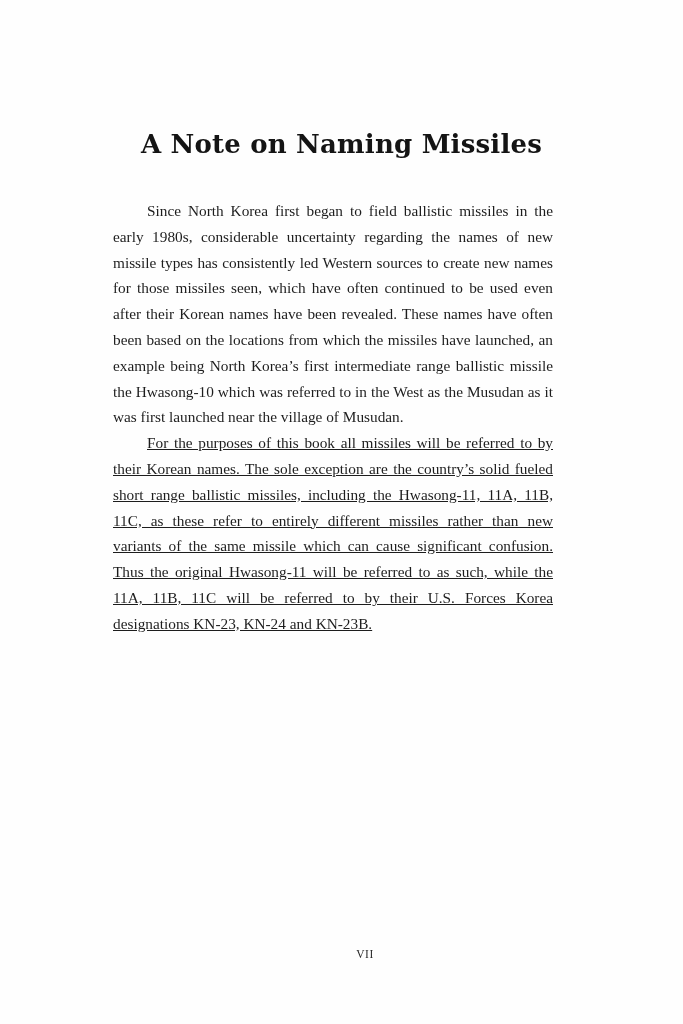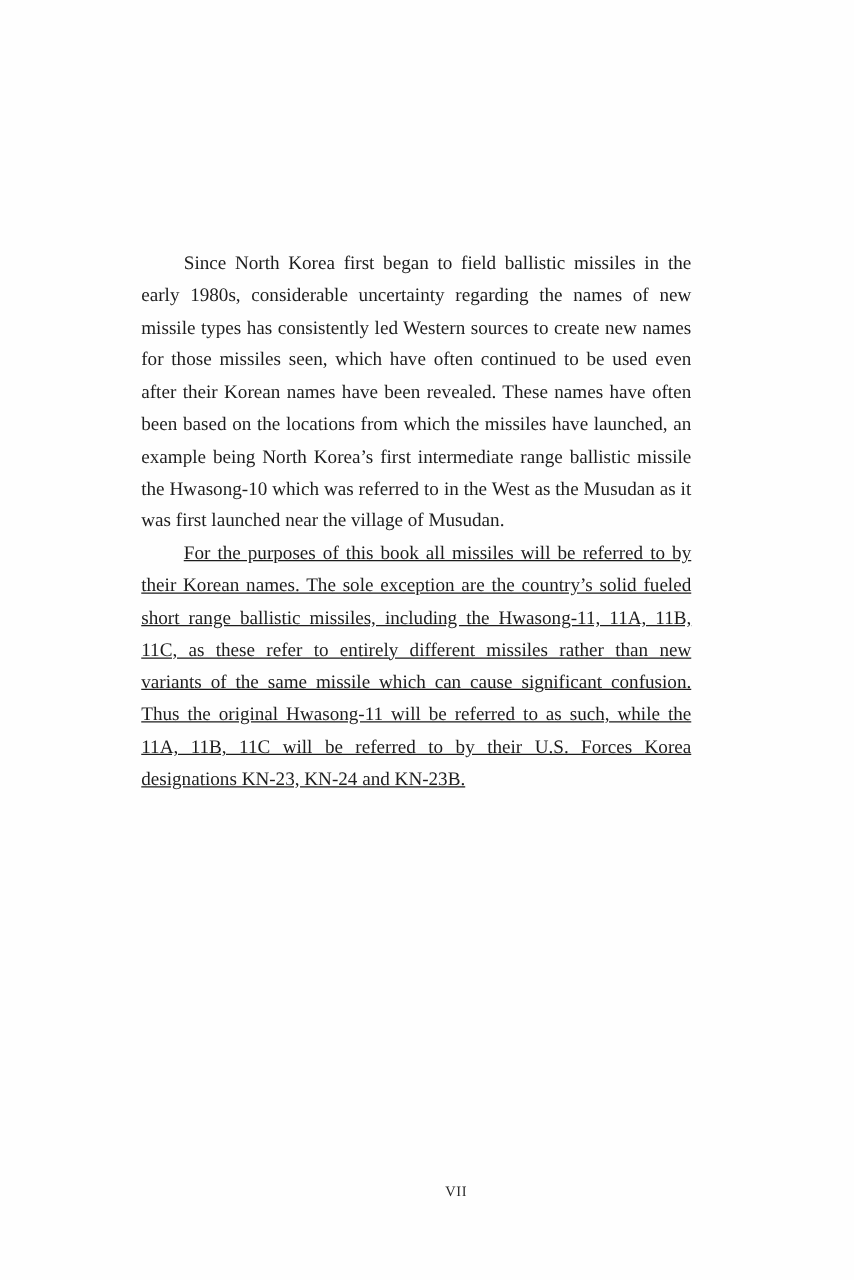"A Note on Naming Missiles" h1.page-title { html: none -> <h1>A Note on Naming Missiles</h1> }
